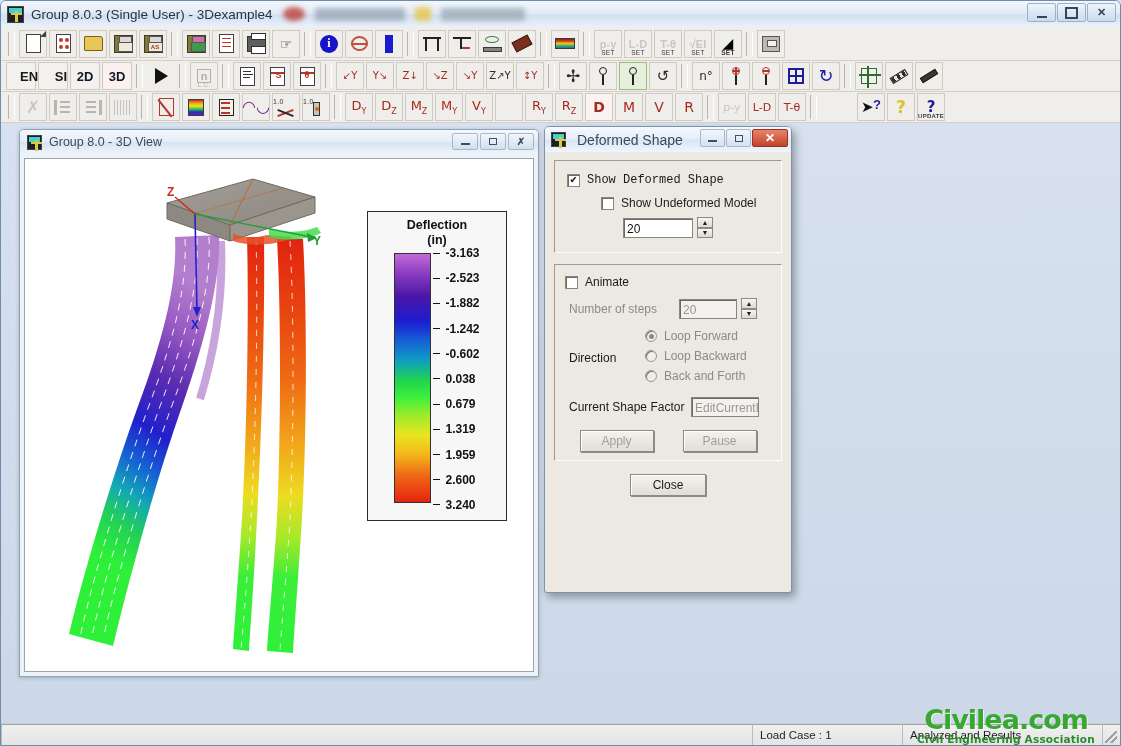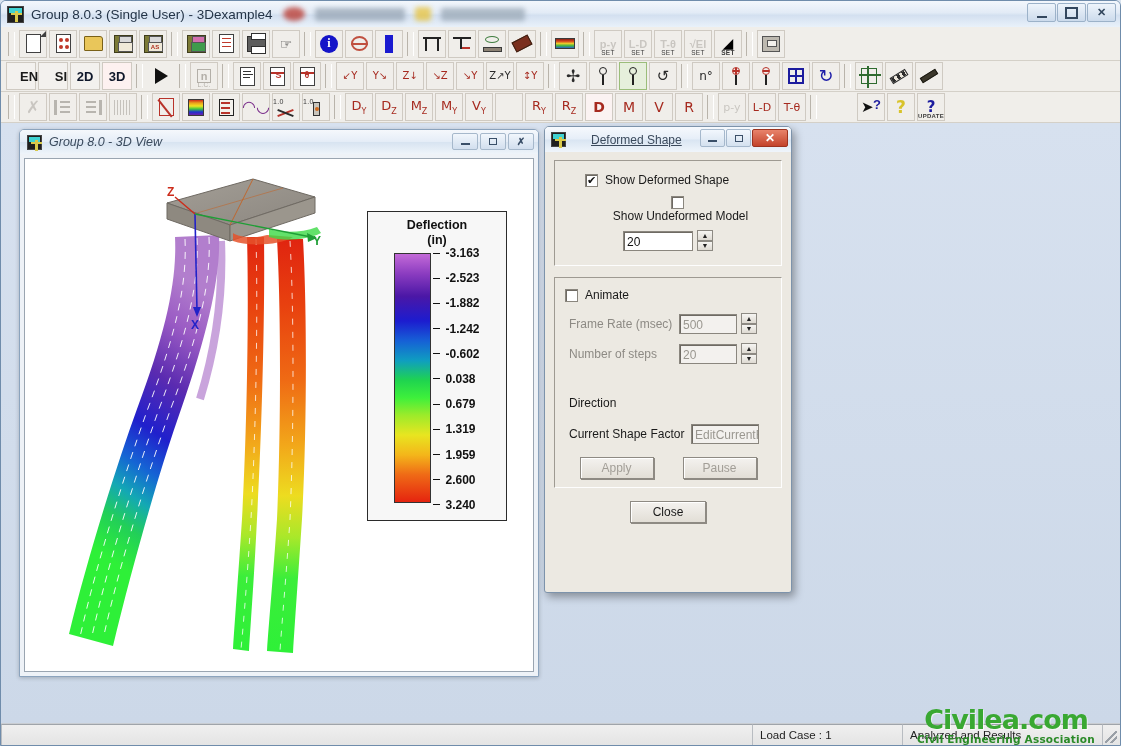"Group 8.0 - 3D View" #view3d-title-text { font-style: italic -> none }
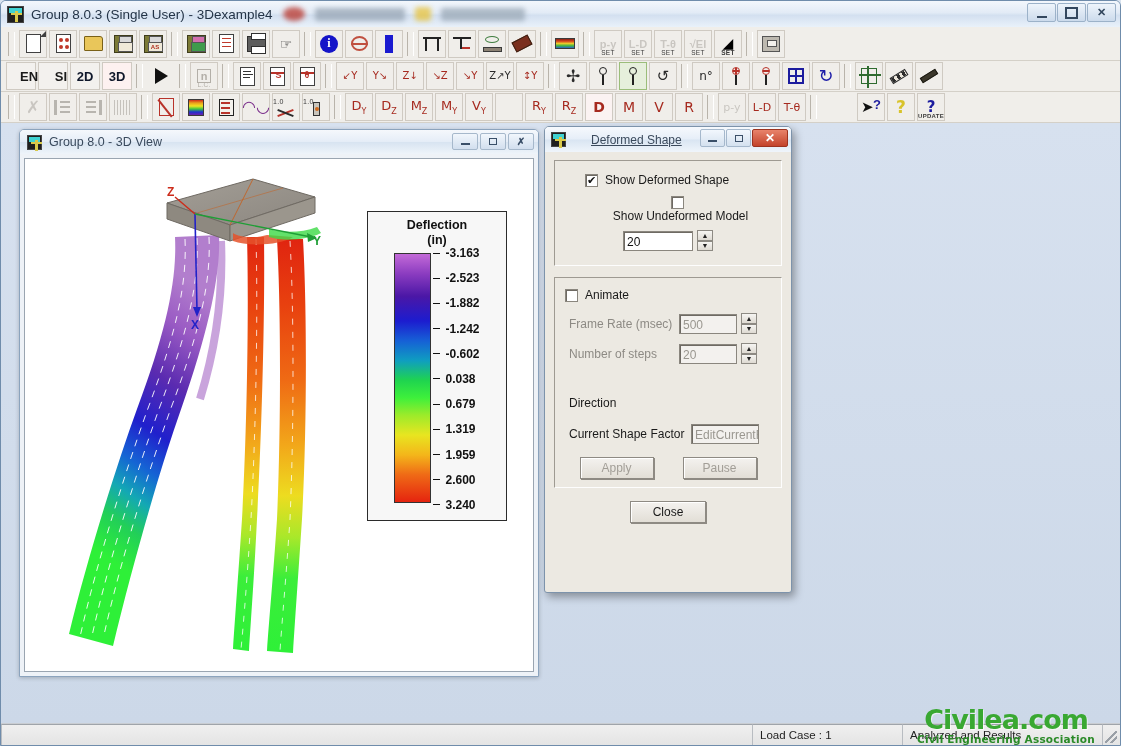"Deformed Shape" #dlg-title-text { font-size: 12px -> 14px; margin-left: 25px -> 11px; text-decoration: underline -> none }
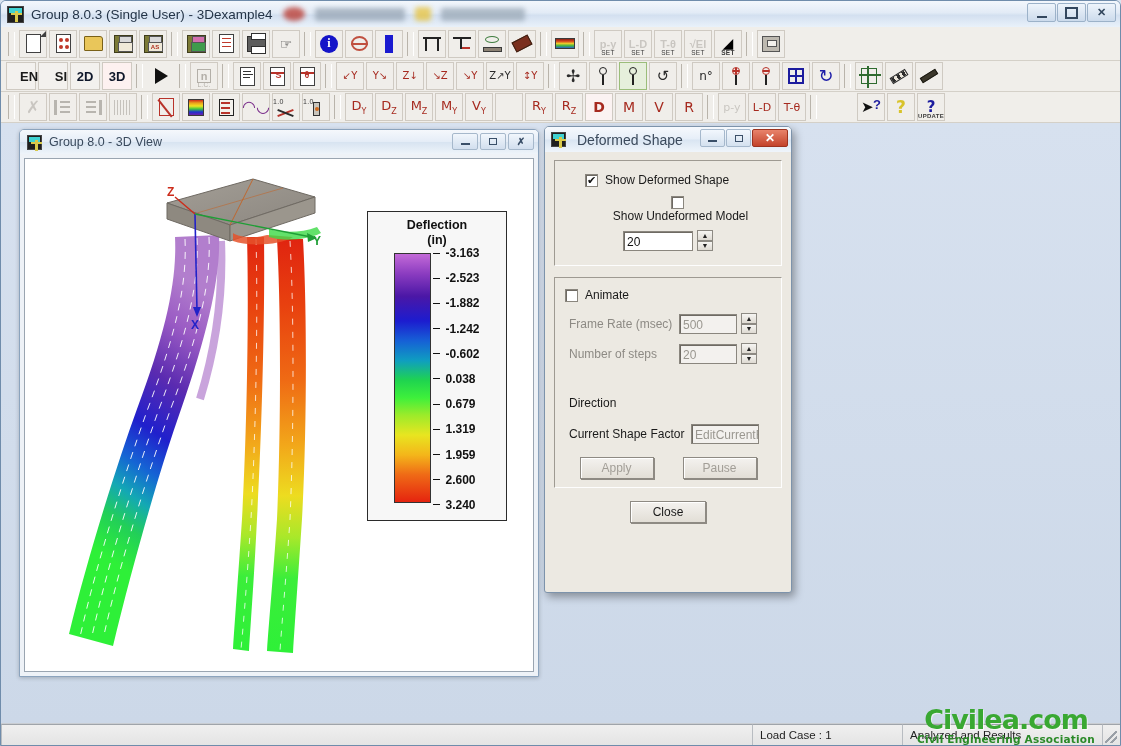"Show Deformed Shape" div.row { font-family: none -> Liberation Mono, monospace; margin-left: 18px -> none }
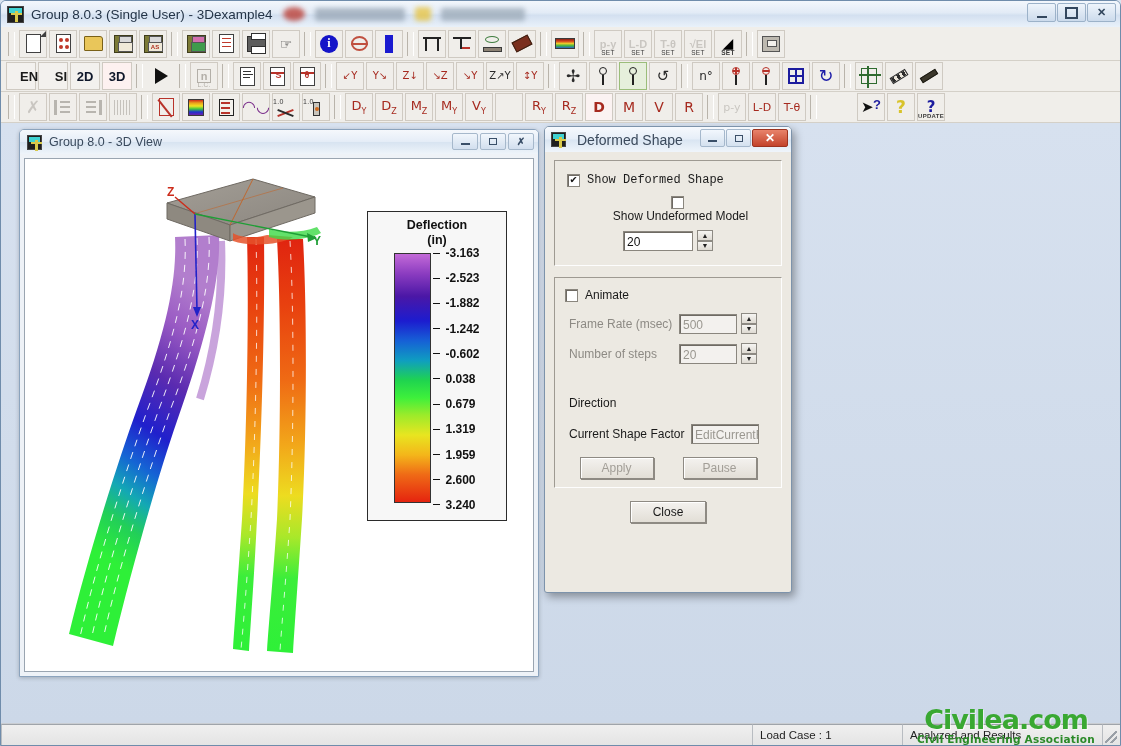"Show Undeformed Model" div.row { flex-direction: column -> none; margin-left: 18px -> 34px }
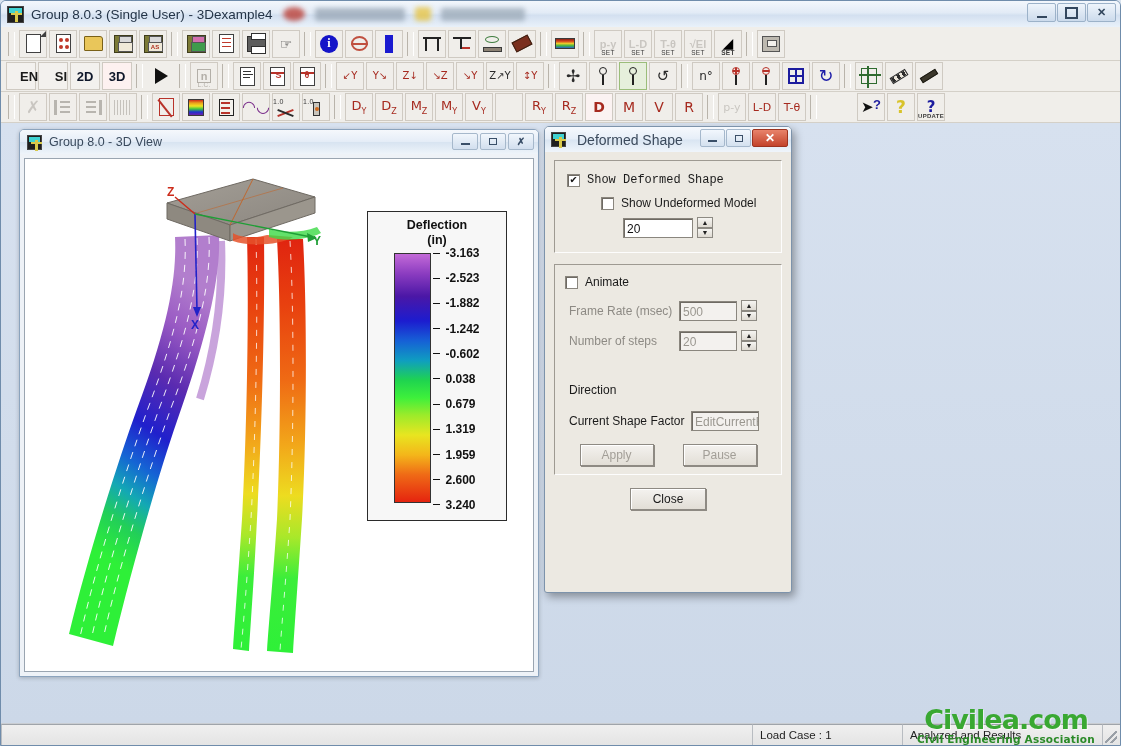"Frame Rate (msec)" div.row { html: <div> <span>Frame Rate (msec)</span> <span>500</span> <span> <div>▲</div> <div>▼</div> </span> </div> -> none }
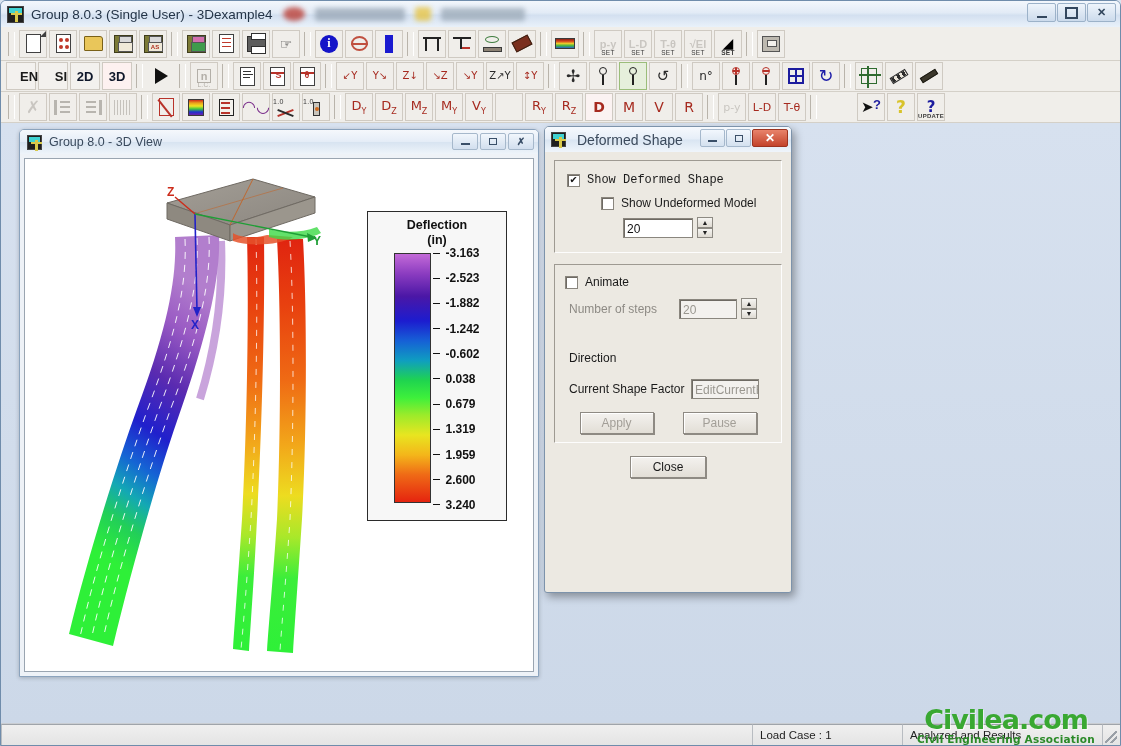"Loop Forward" div { html: none -> <div> <div> <span></span> <span>Loop Forward</span> </div> <div> <span></span> <span>Loop Backward</span> </div> <div> <span></span> <span>Back and Forth</span> </div> </div> }
